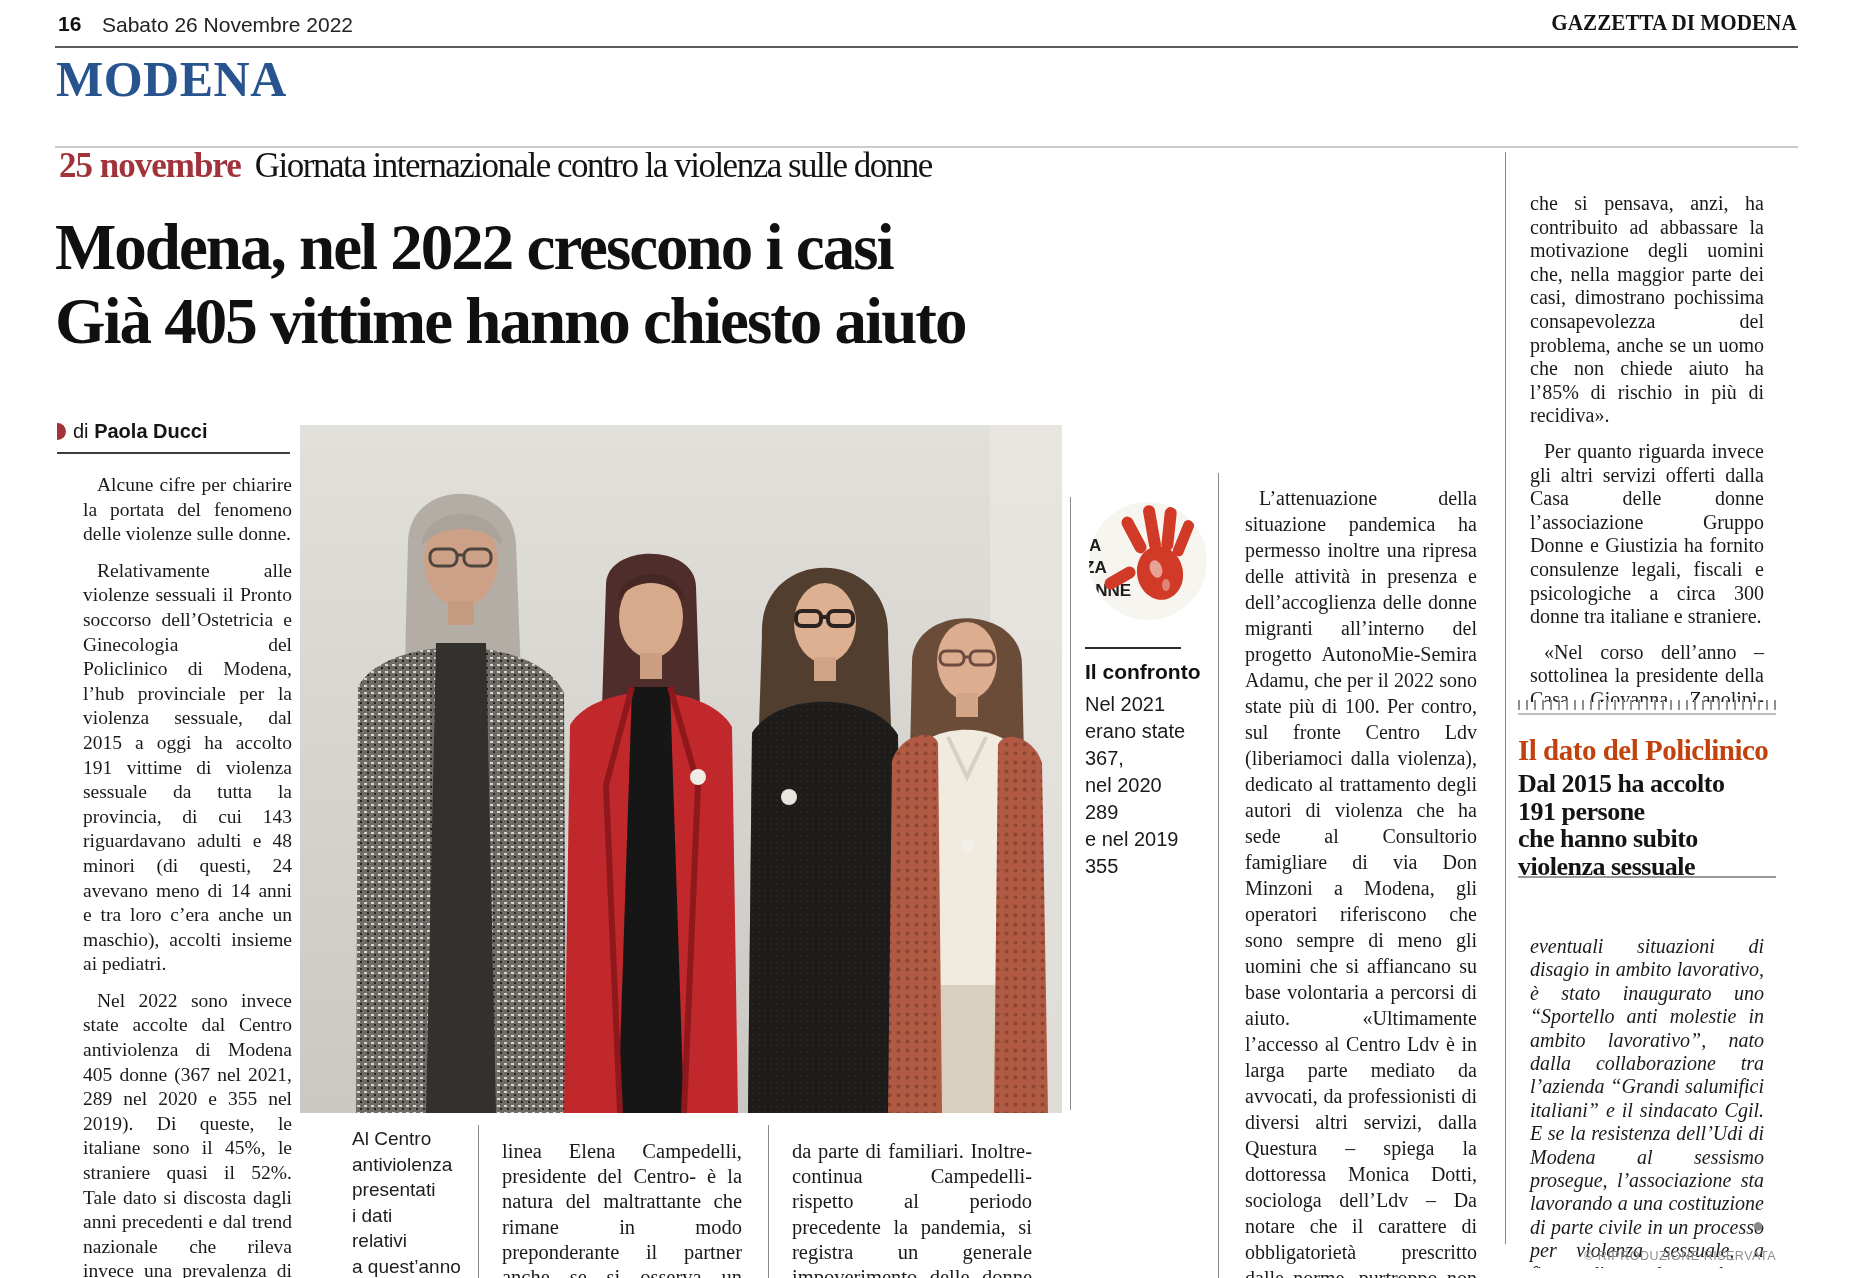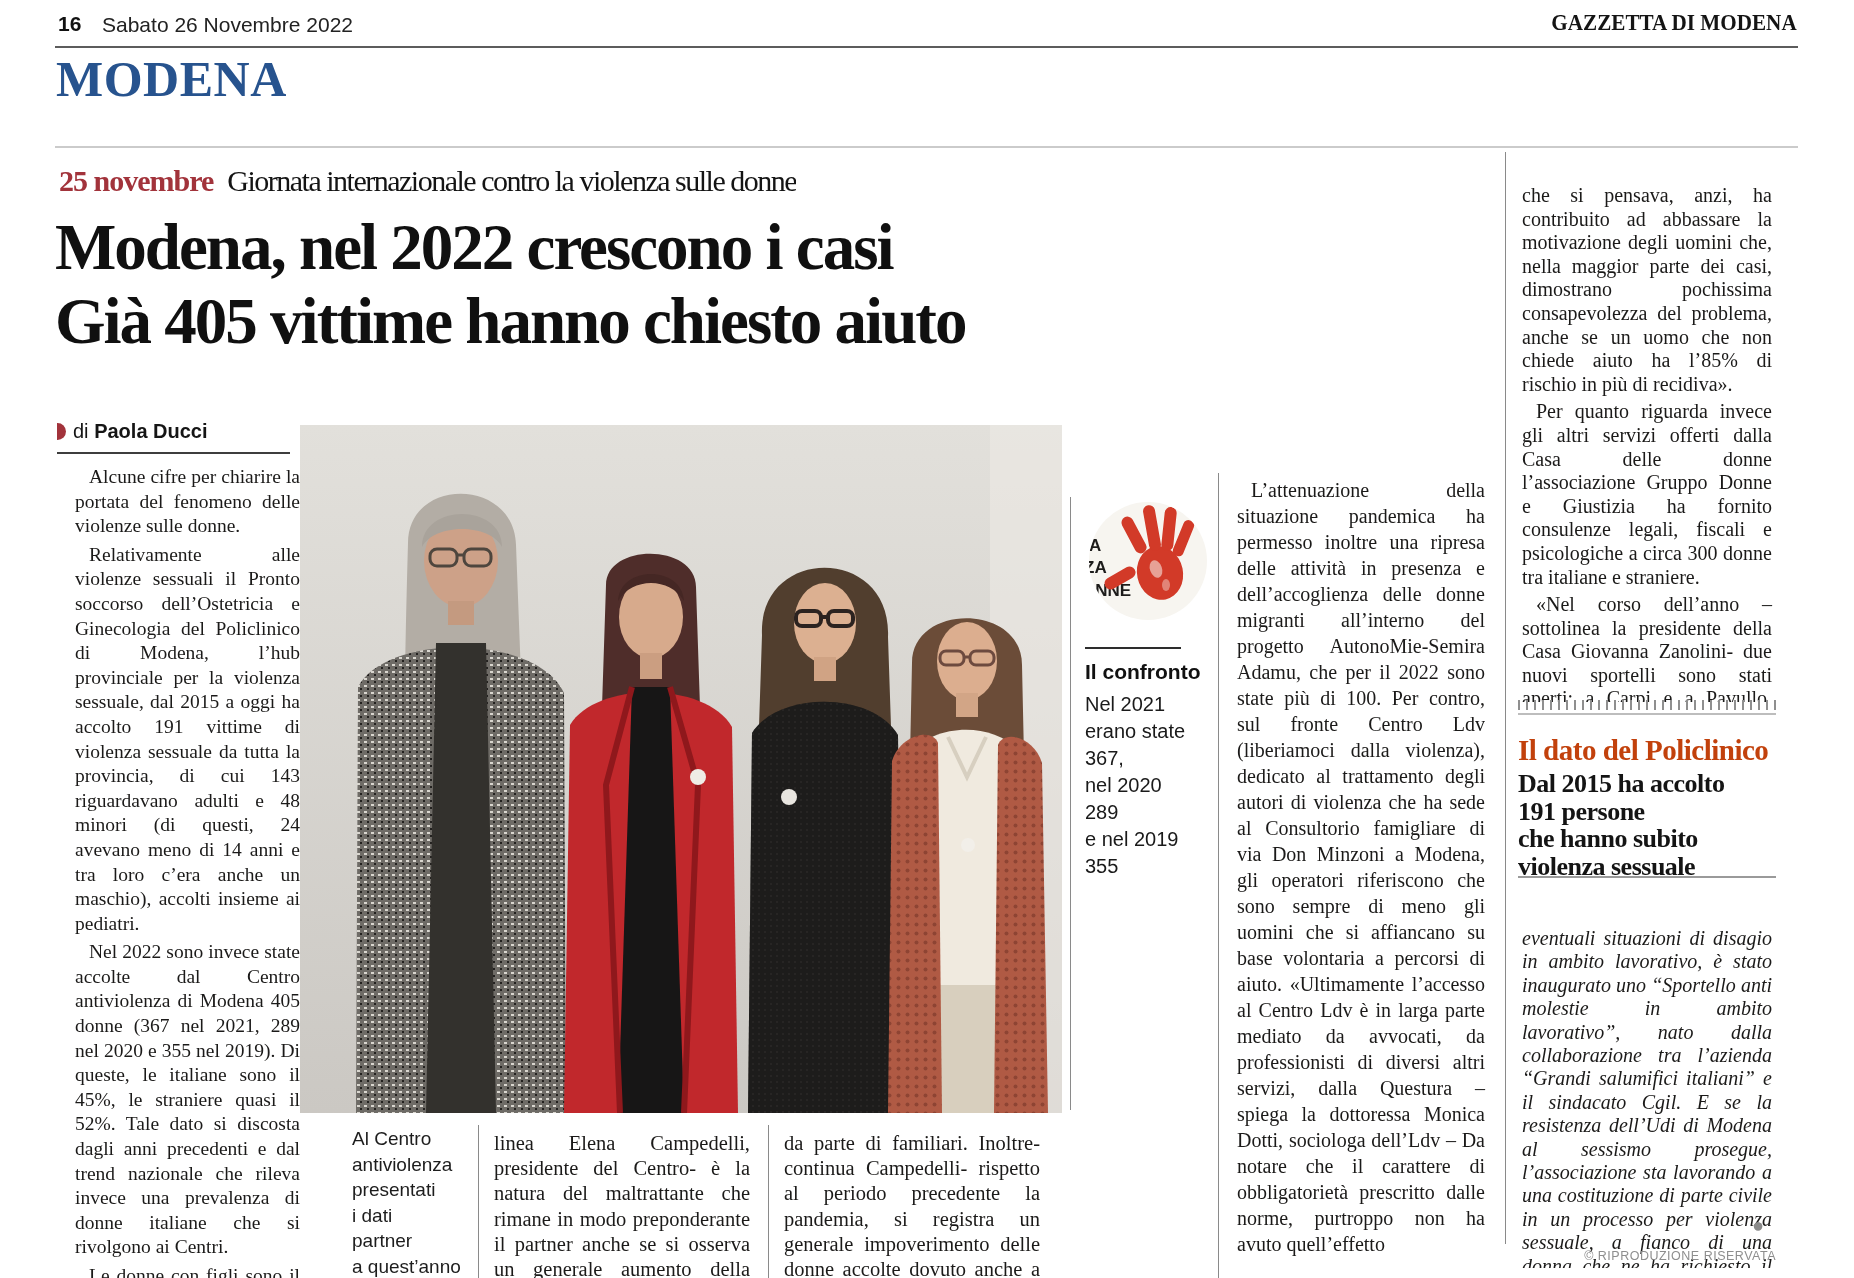"25 novembre Giornata internazionale" .kicker { font-size: 30px -> 35px; top: 164px -> 147px }
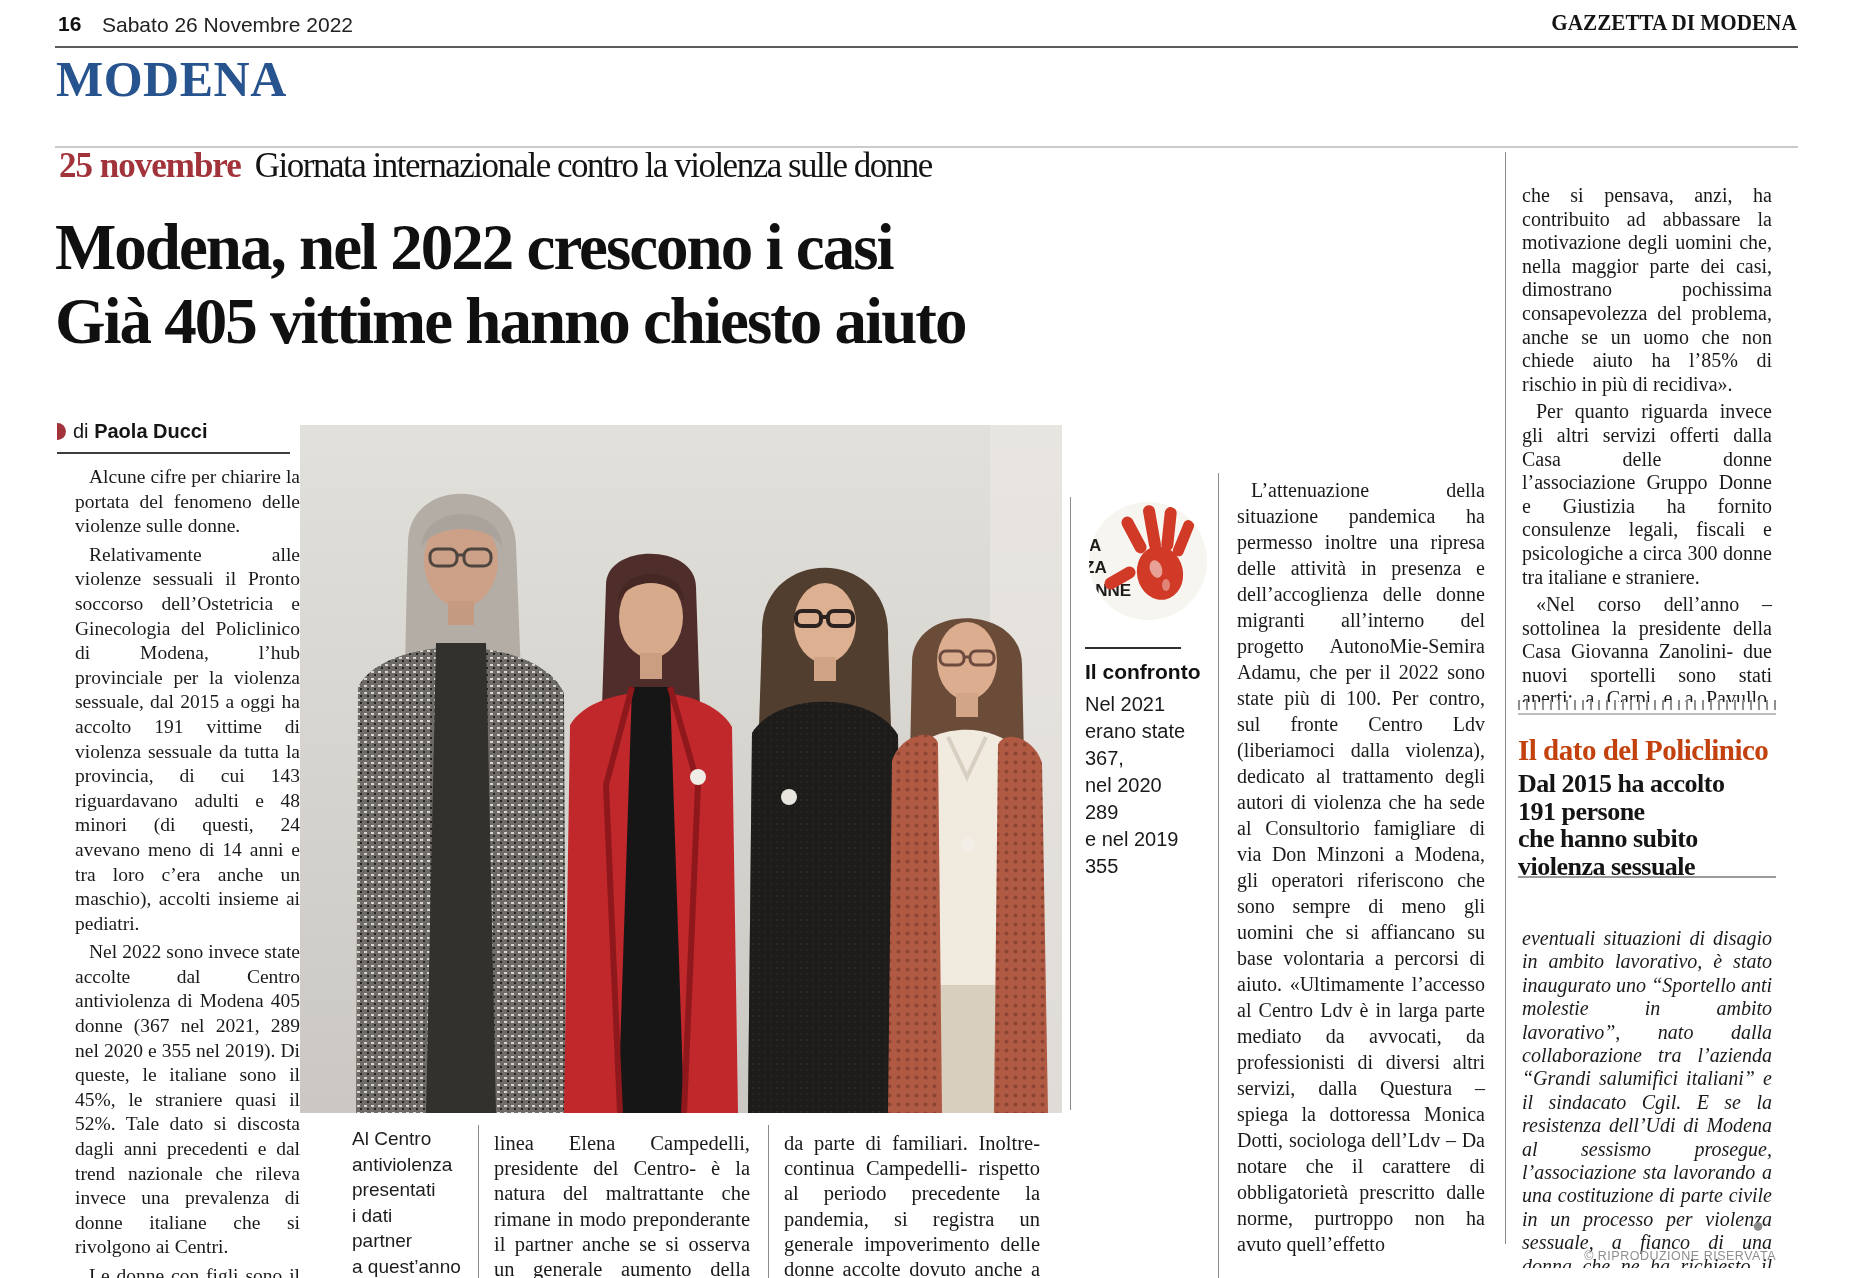"che si pensava, anzi, ha" .col p { margin: 4px -> 12px }
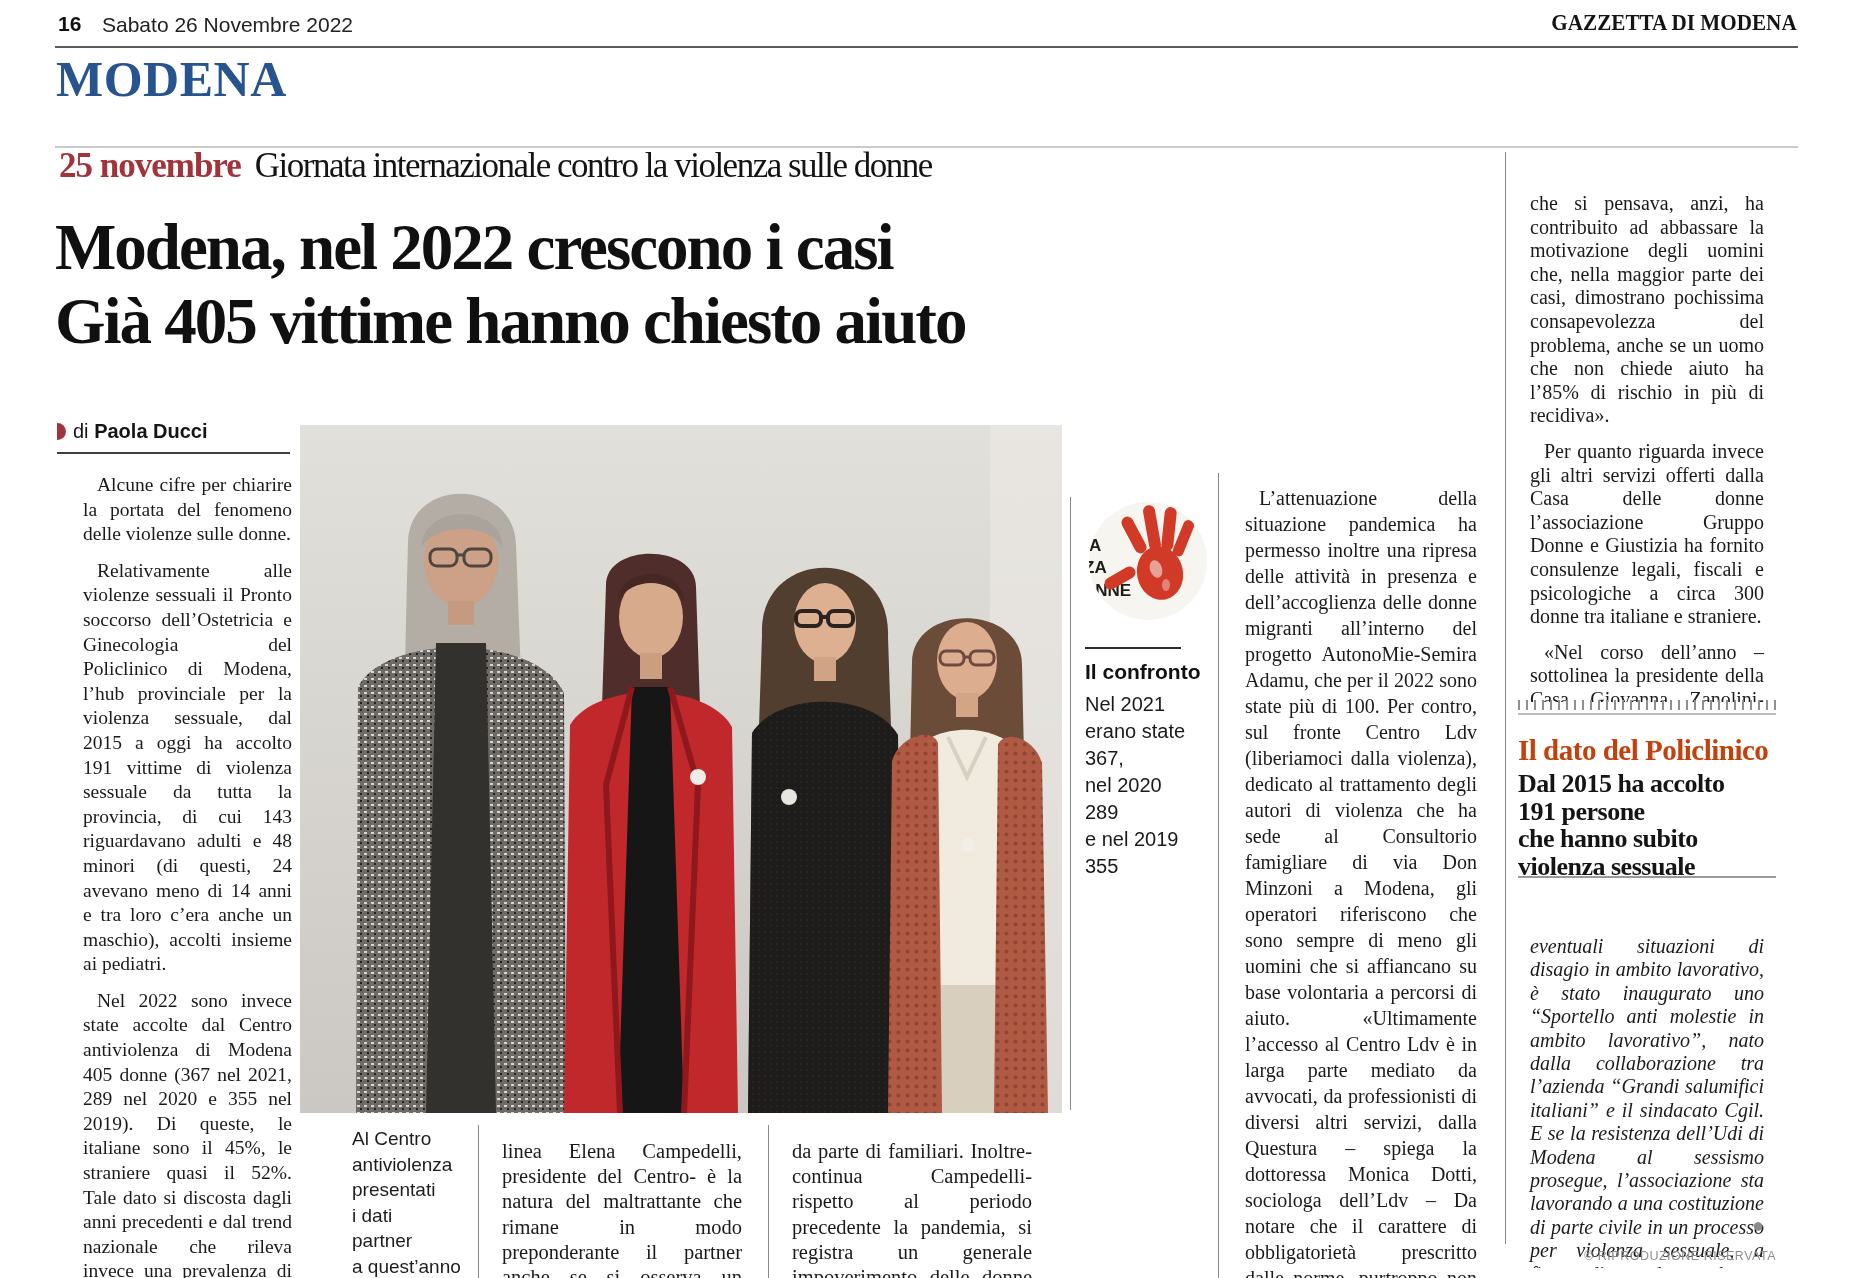"partner" div { text: partner -> relativi }
